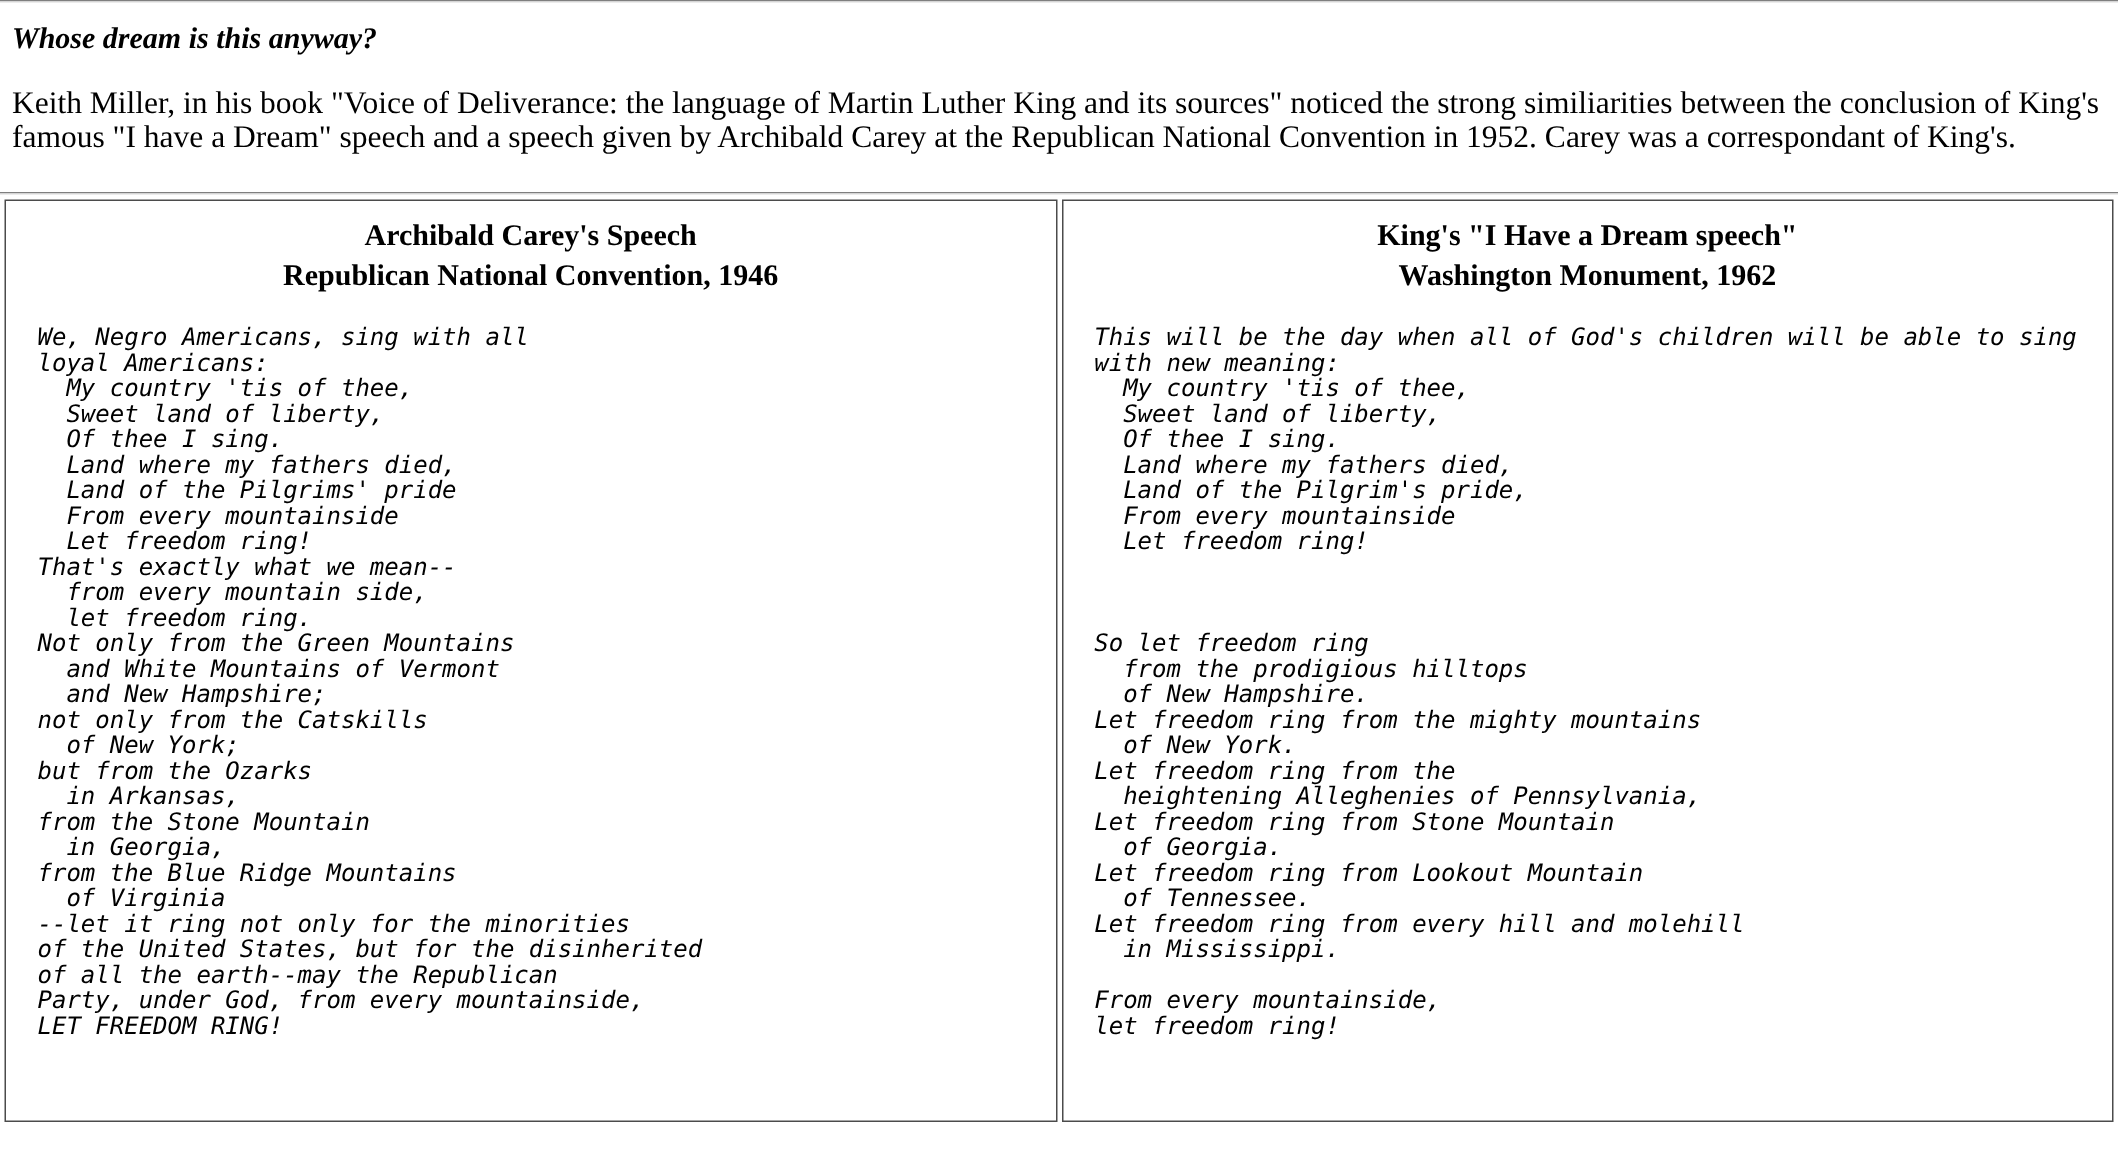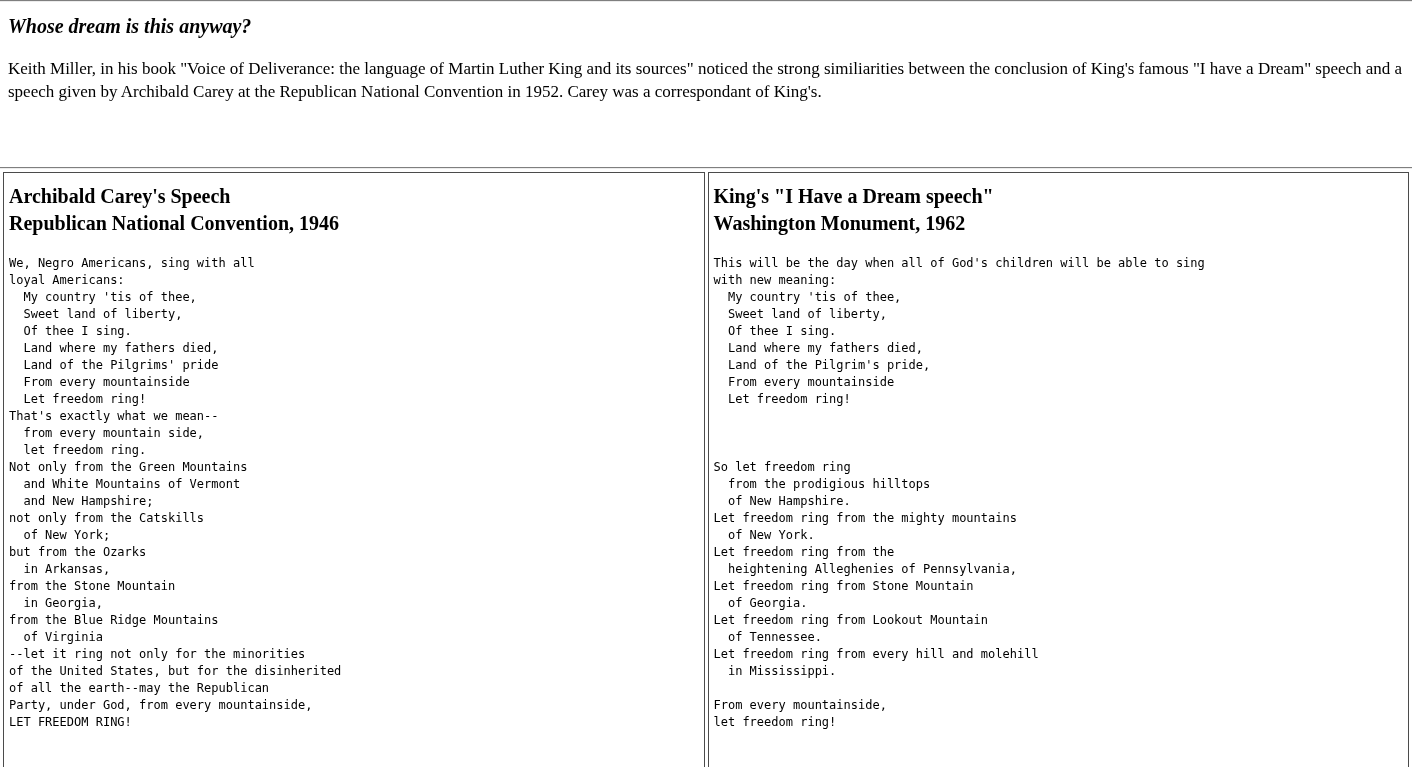"Keith Miller, in his book" .intro { font-size: 17px -> 21px; margin: 18px 8px 64px 8px -> 18px 8px 25px 8px }
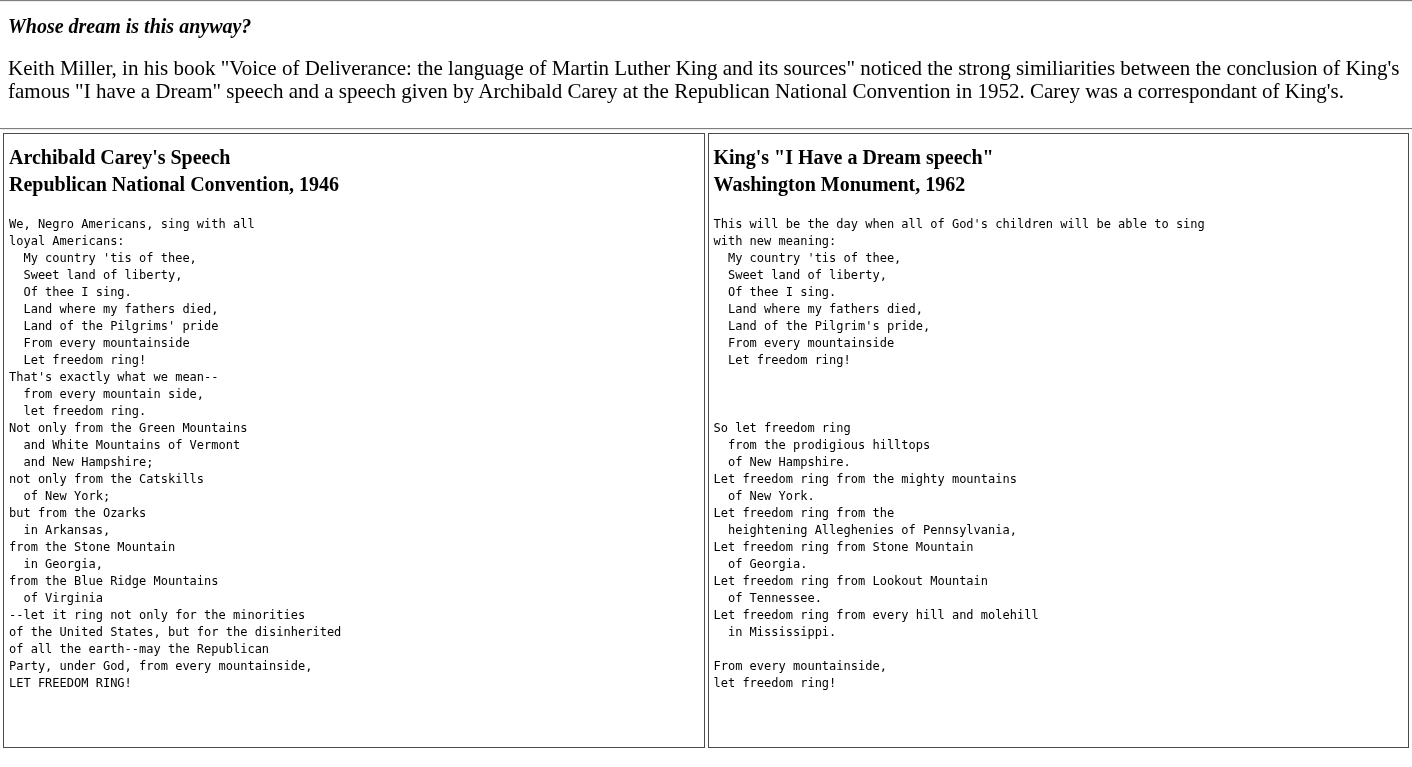"Archibald Carey's Speech" .cell-heading { text-align: none -> center }
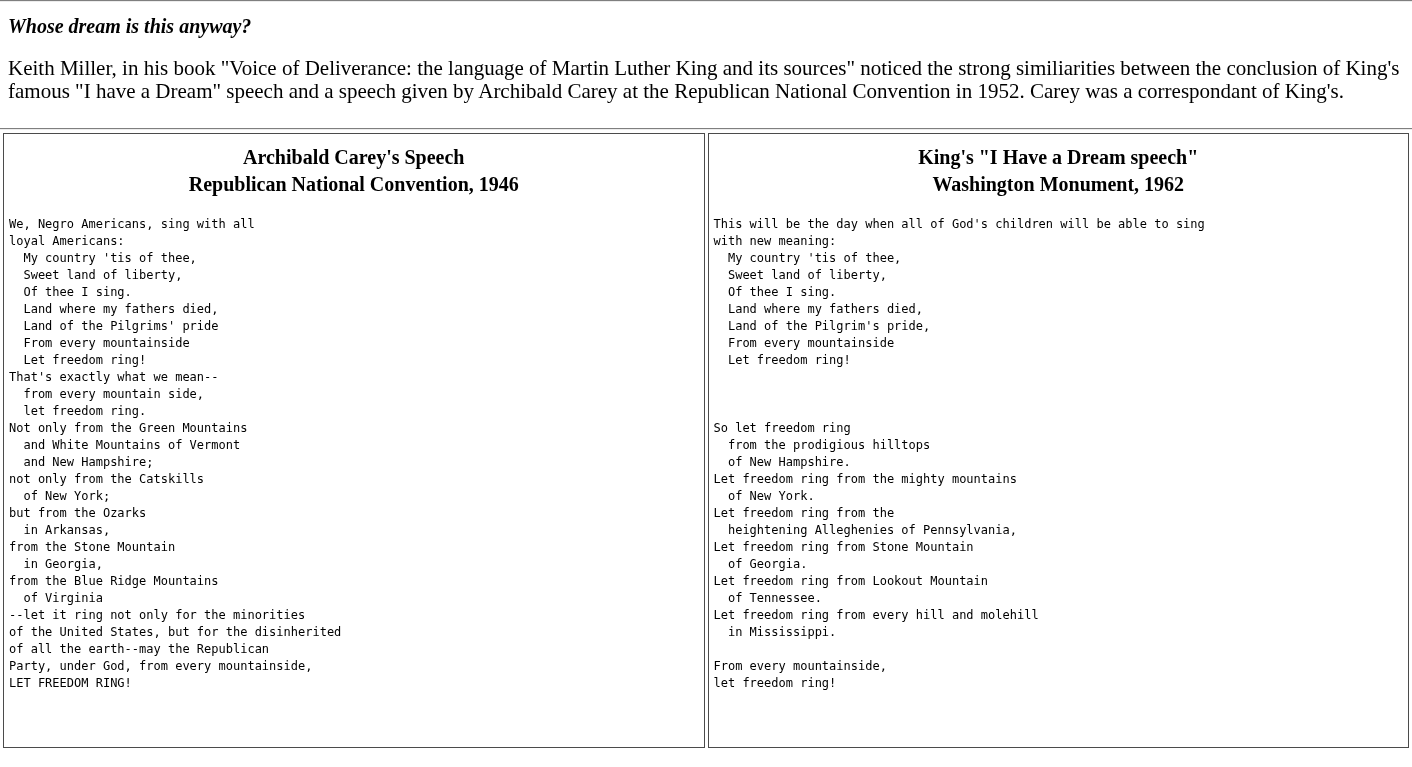"We, Negro Americans, sing with" pre.speech { font-size: 12px -> 16px; font-style: none -> italic; margin: 18px 0 0 0 -> 18px 0 0 16px }
